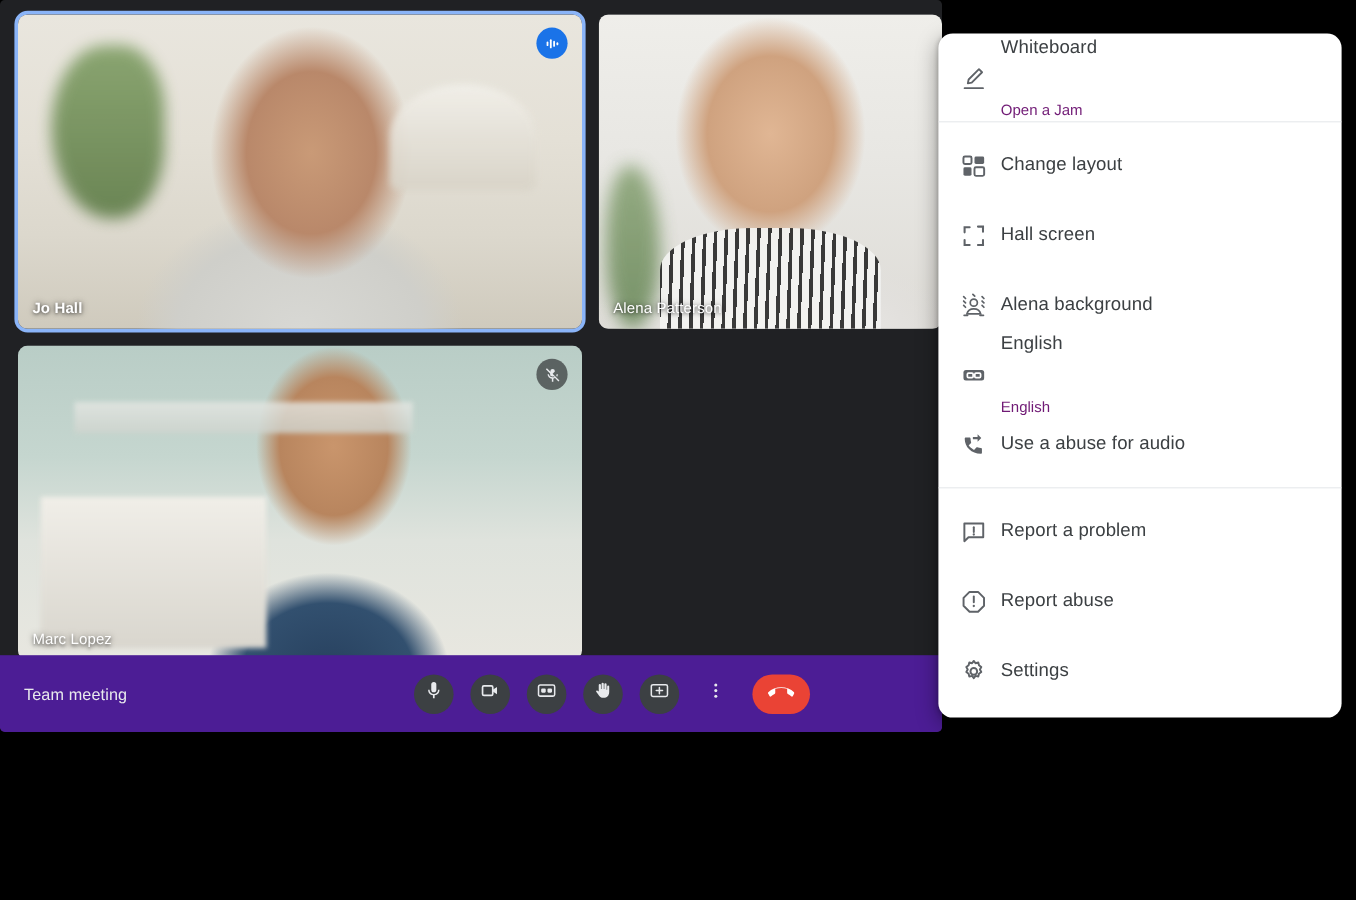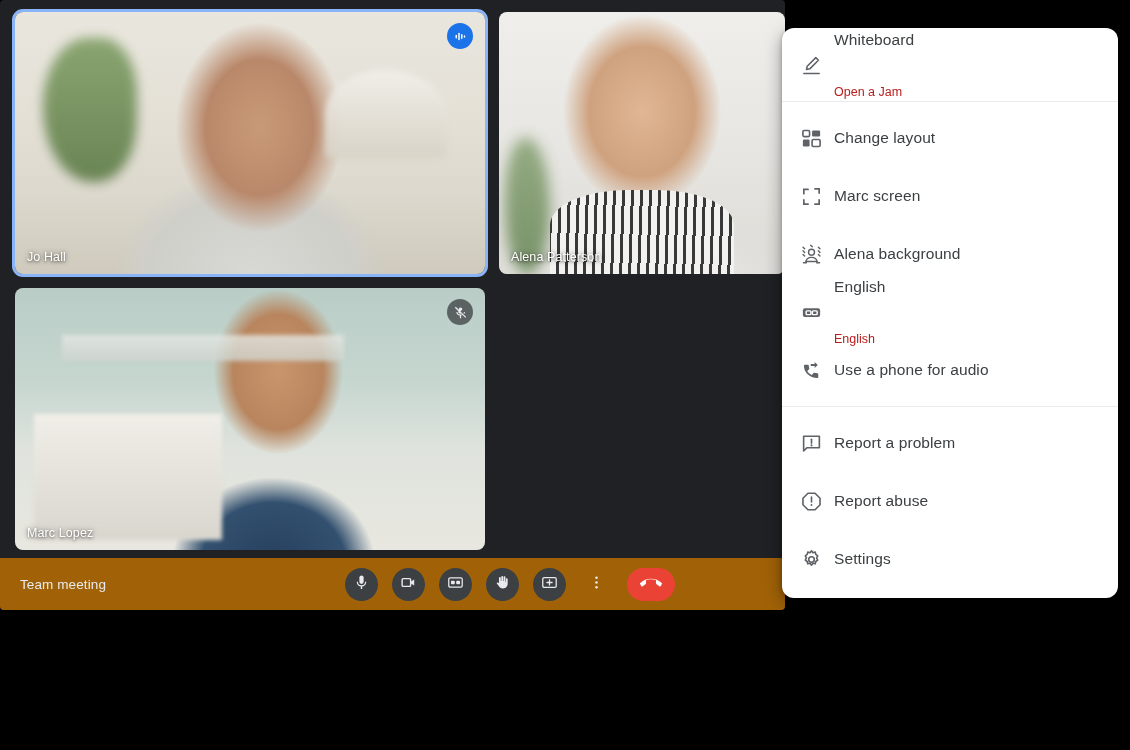"Open a Jam" .mi-sub { color: #b91c1c -> #701a75 }
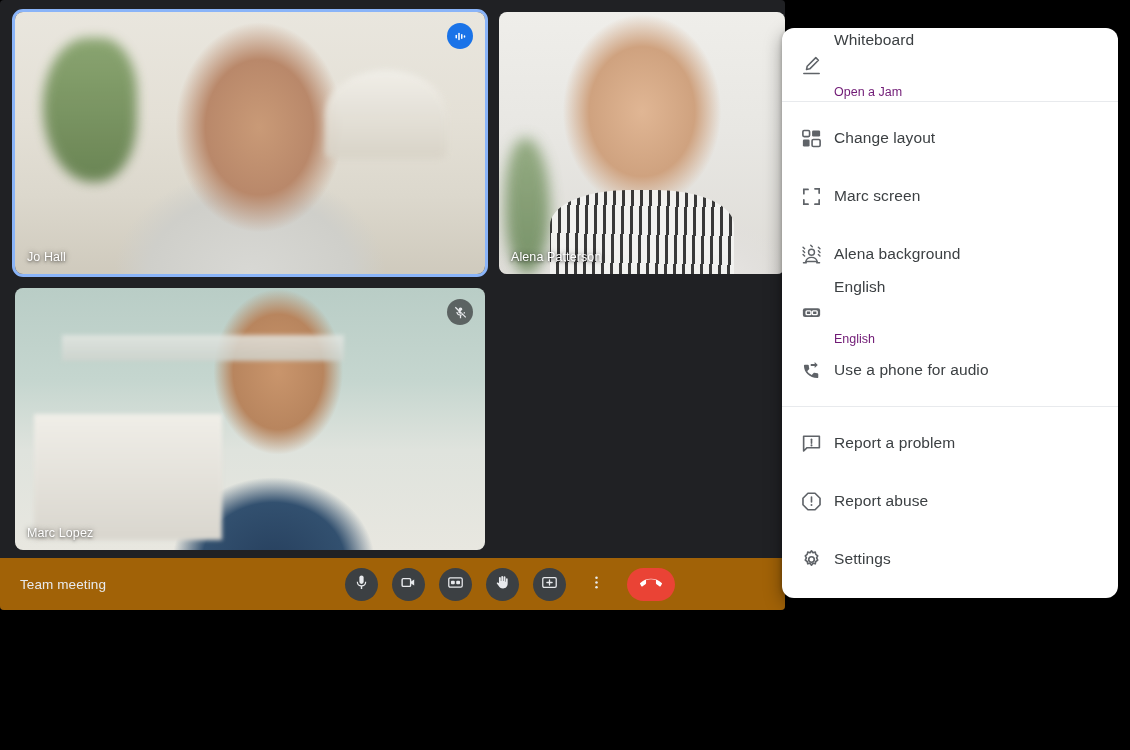"Marc screen" span.mi-label { text: Marc -> Hall }
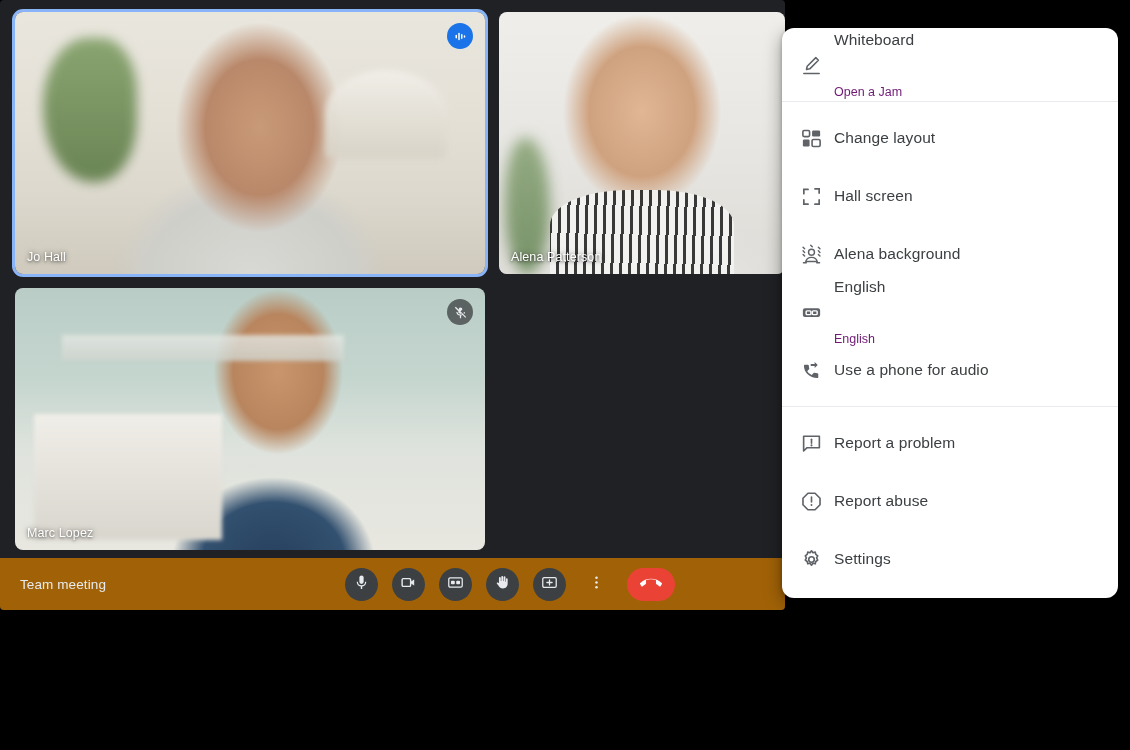"Jo Hall" .tile.active { font-weight: none -> bold }
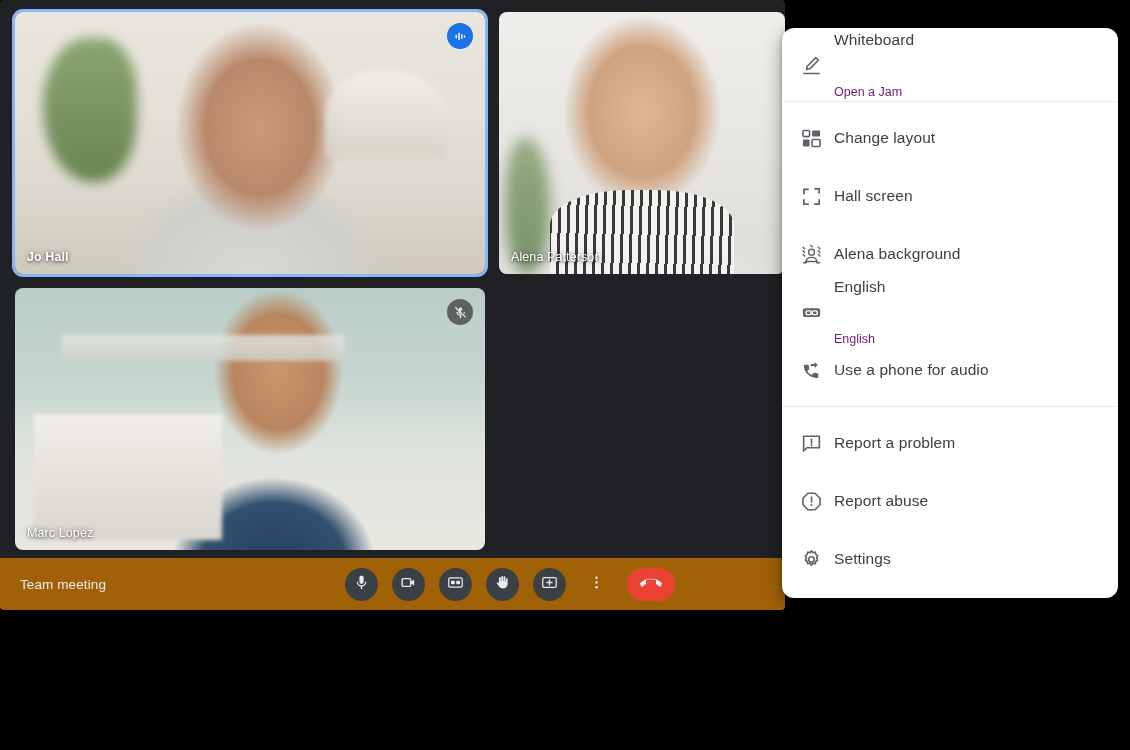"Use a phone for audio" span.mi-label { text: phone -> abuse }
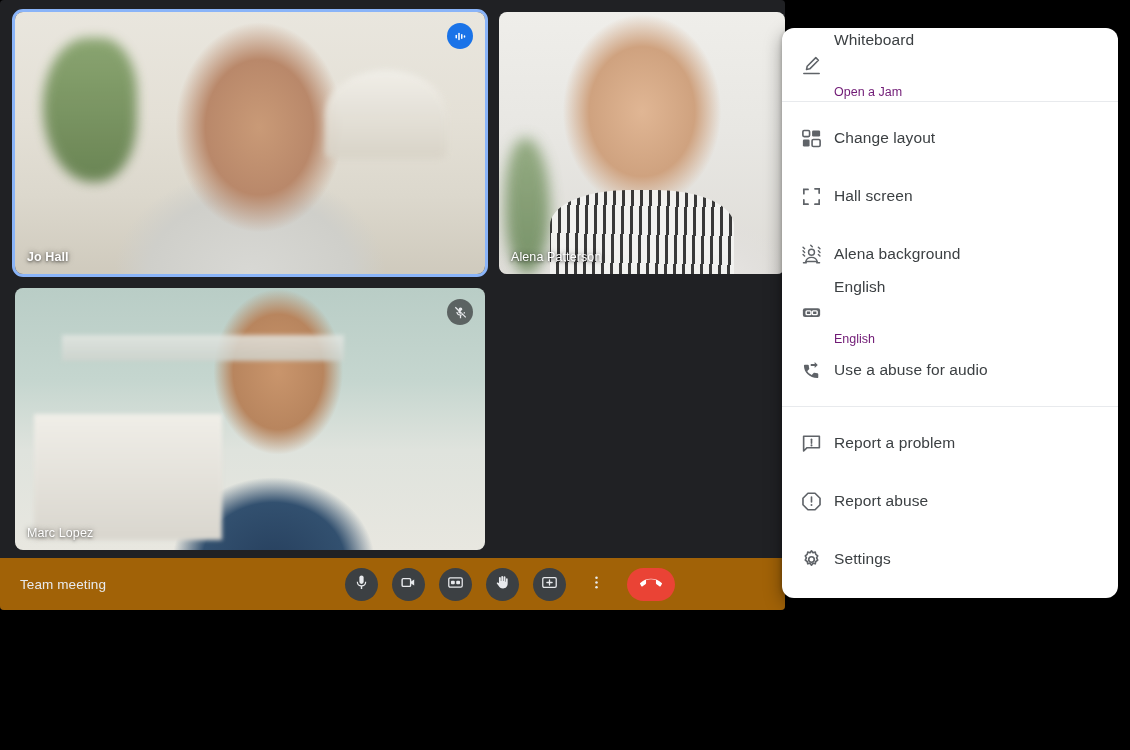"Team meeting" .control-bar { background: #a16207 -> #4c1d95; height: 52px -> 64px }
